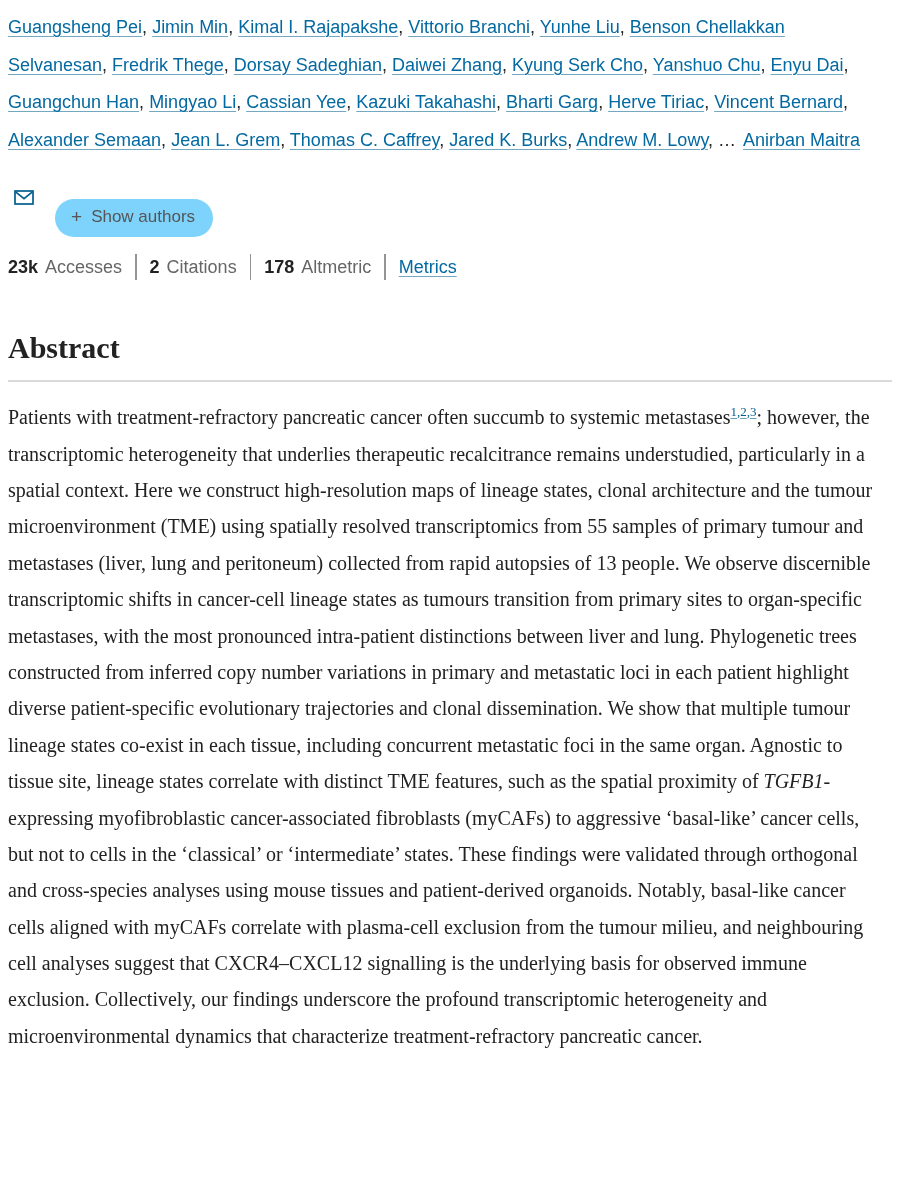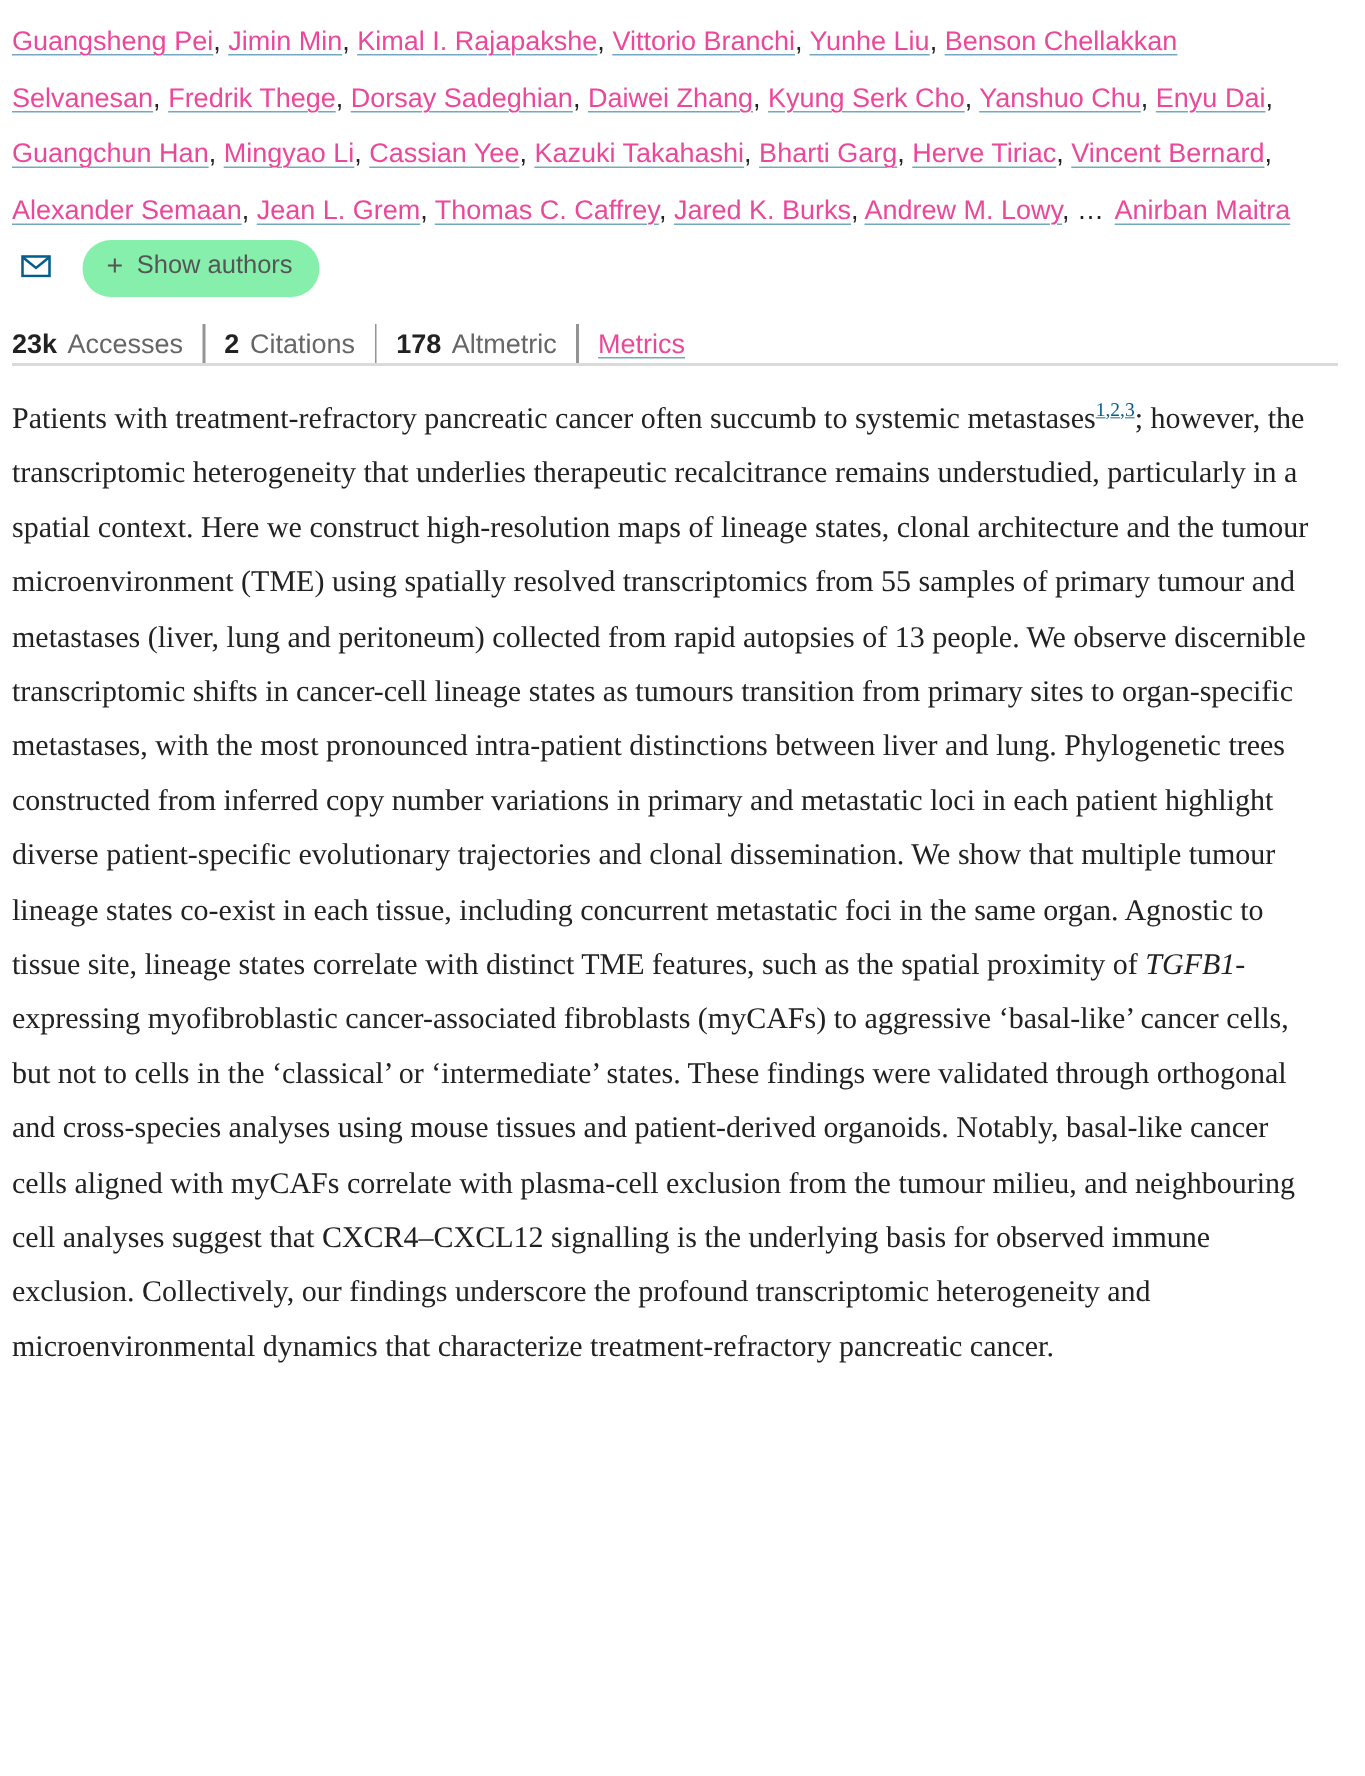"Guangsheng Pei" a.link { color: #ec4899 -> #0369a1 }
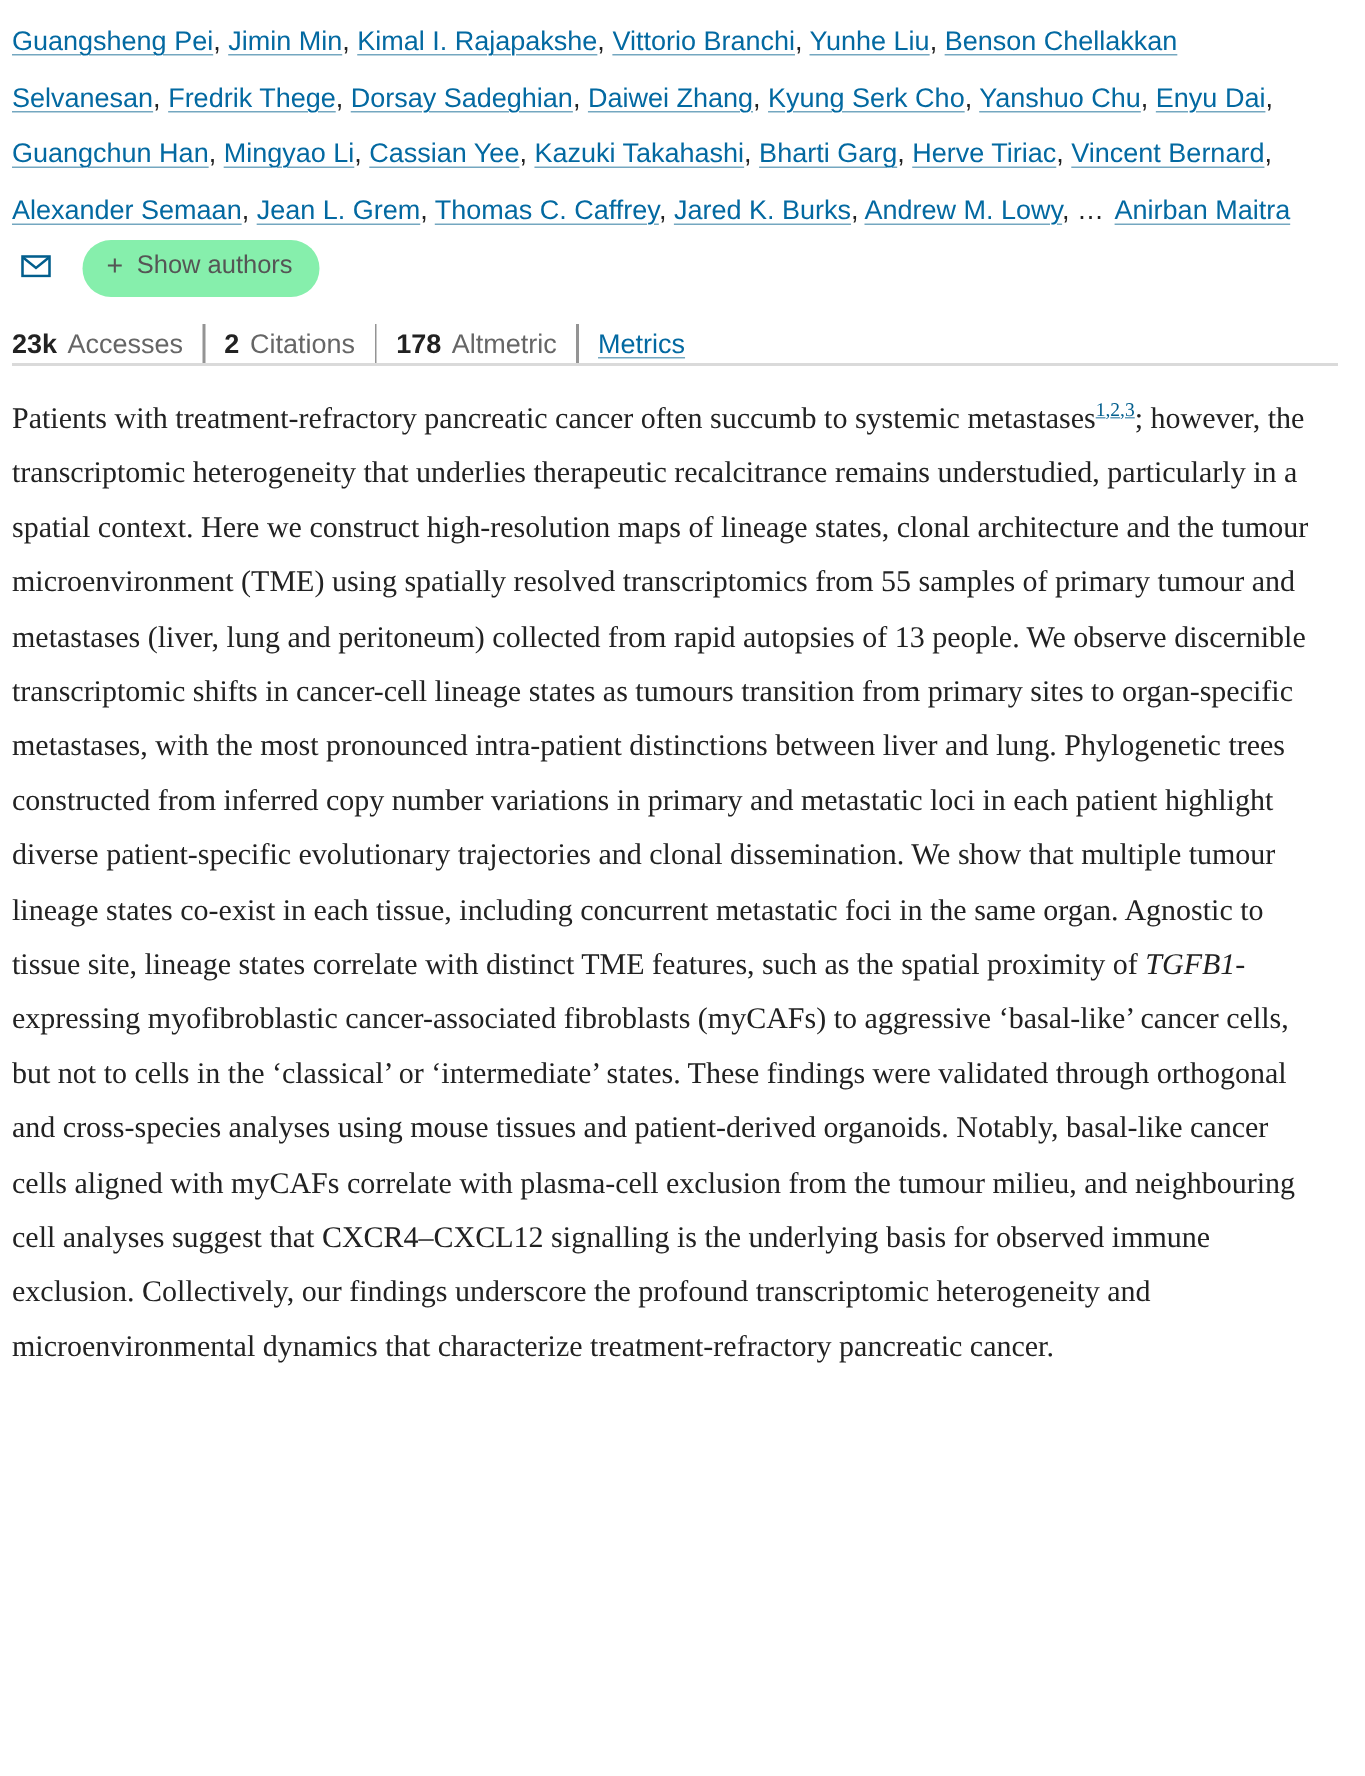"+ Show authors" .show-authors { background: #86efac -> #7dd3fc; margin-top: none -> 40px }
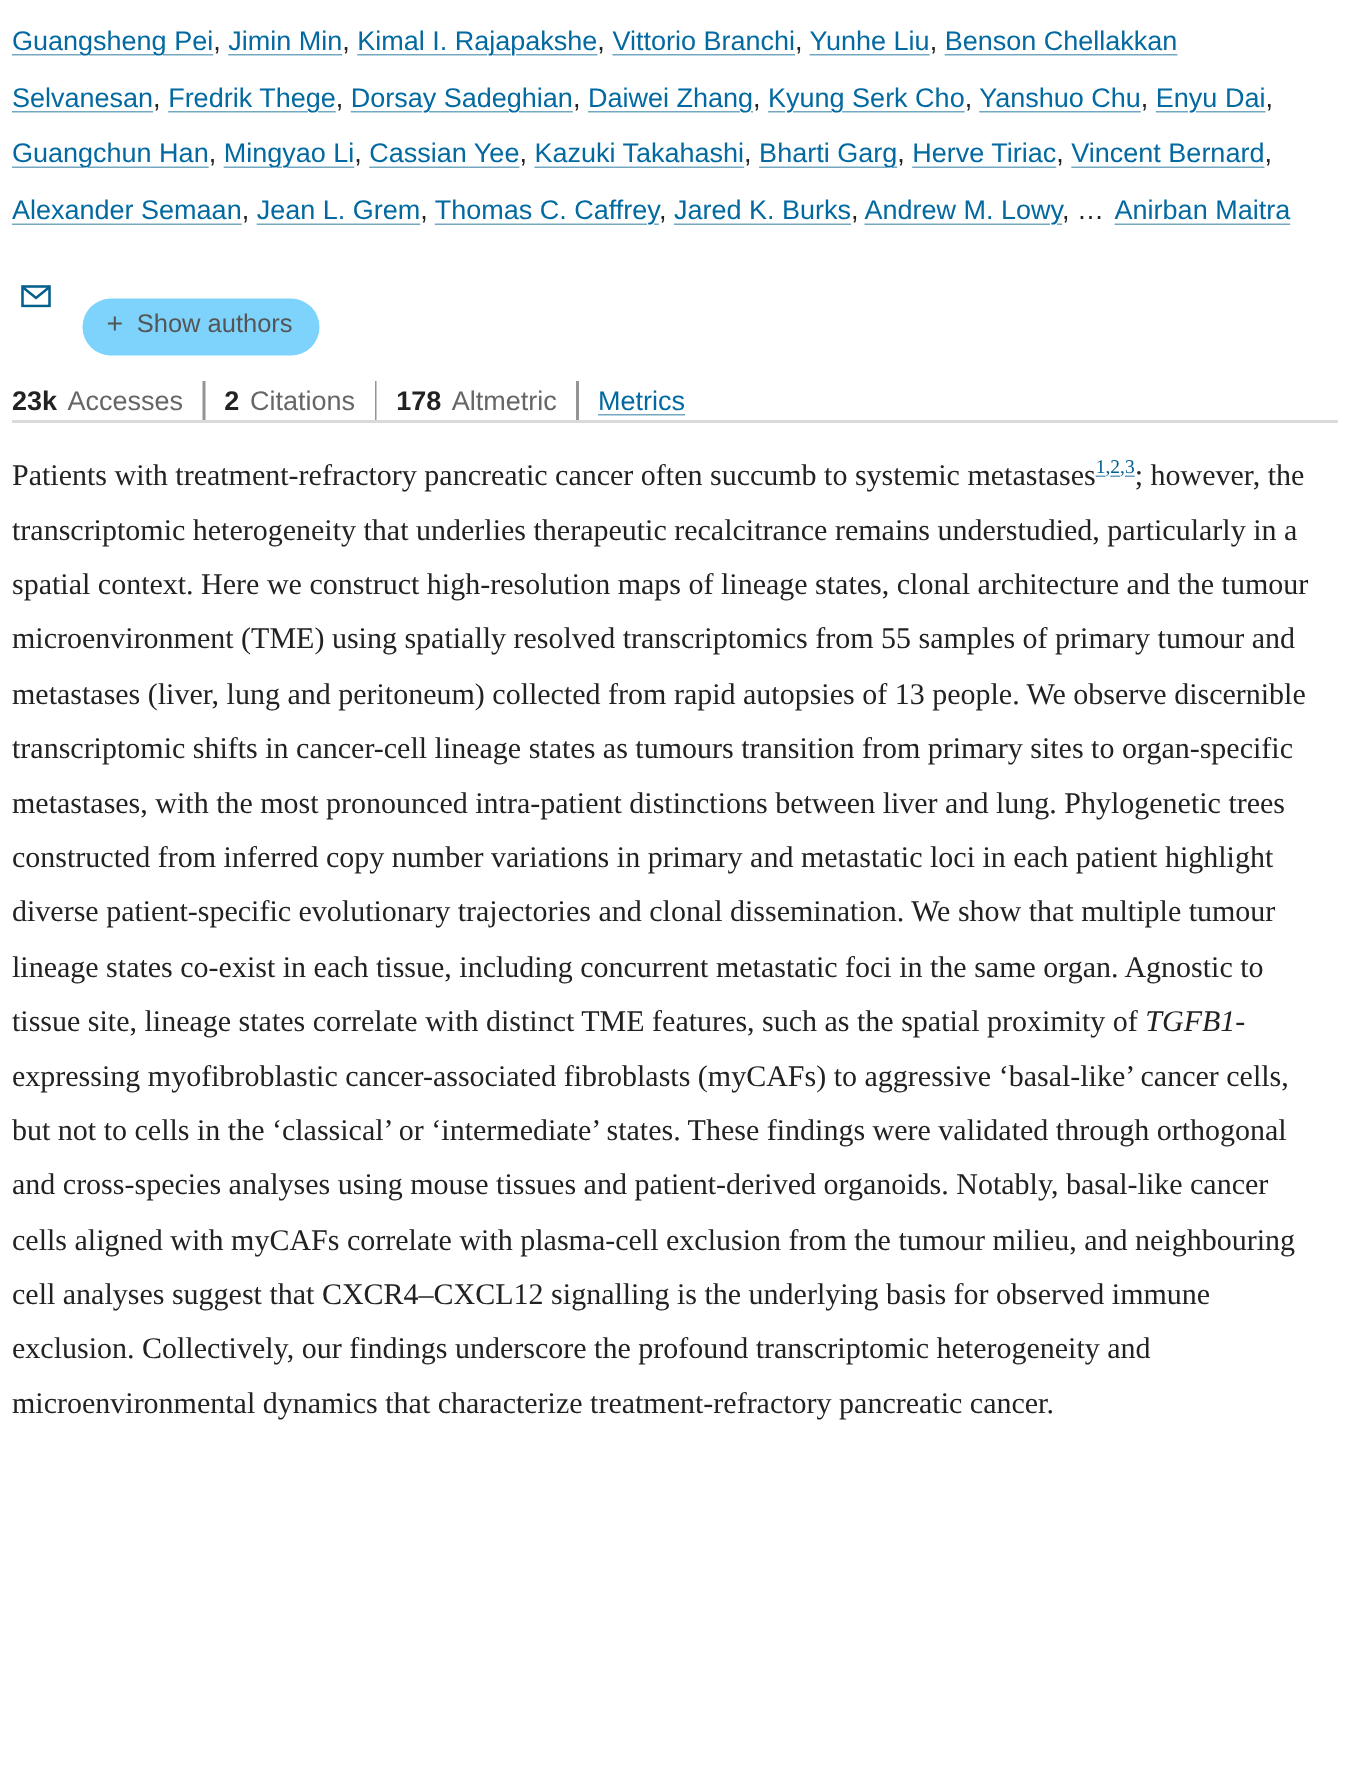"Abstract" h2 { html: none -> <h2>Abstract</h2> }
